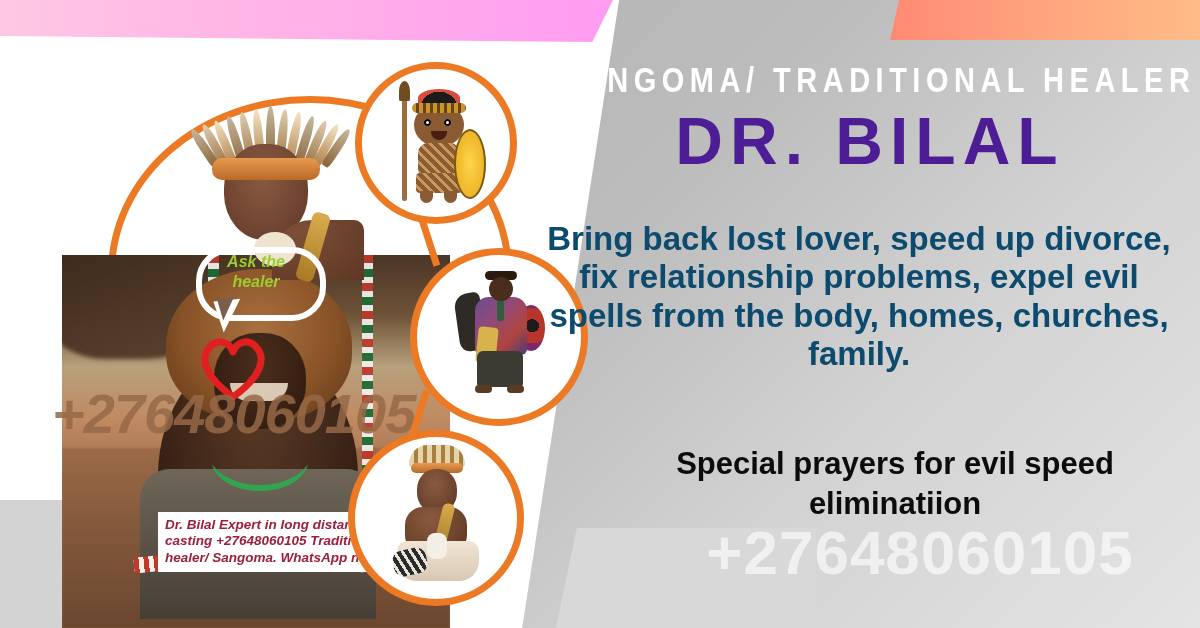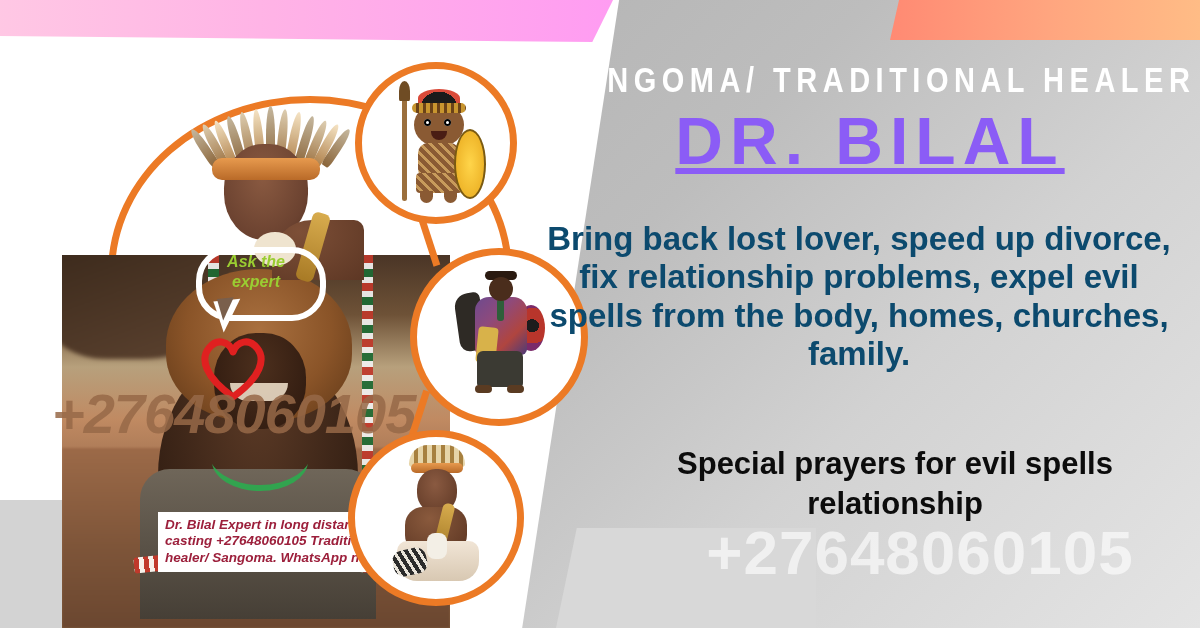"DR. BILAL" .bigname { color: #8b5cf6 -> #4c1d95; text-decoration: underline -> none }
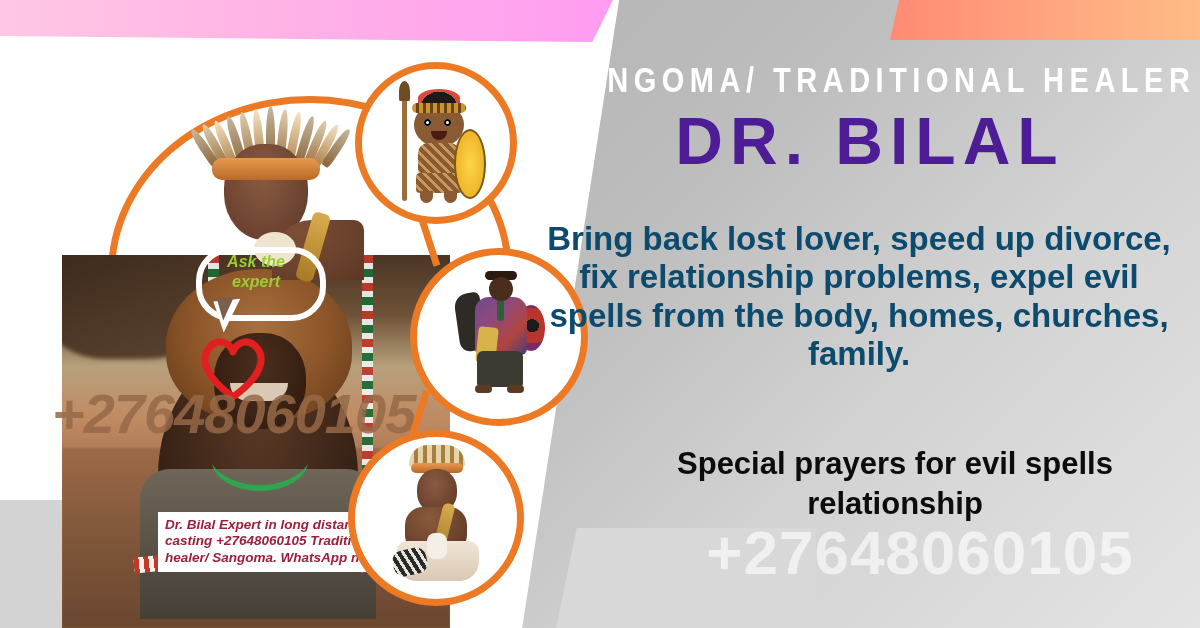"Ask the expert" div.speech-text { text: expert -> healer }
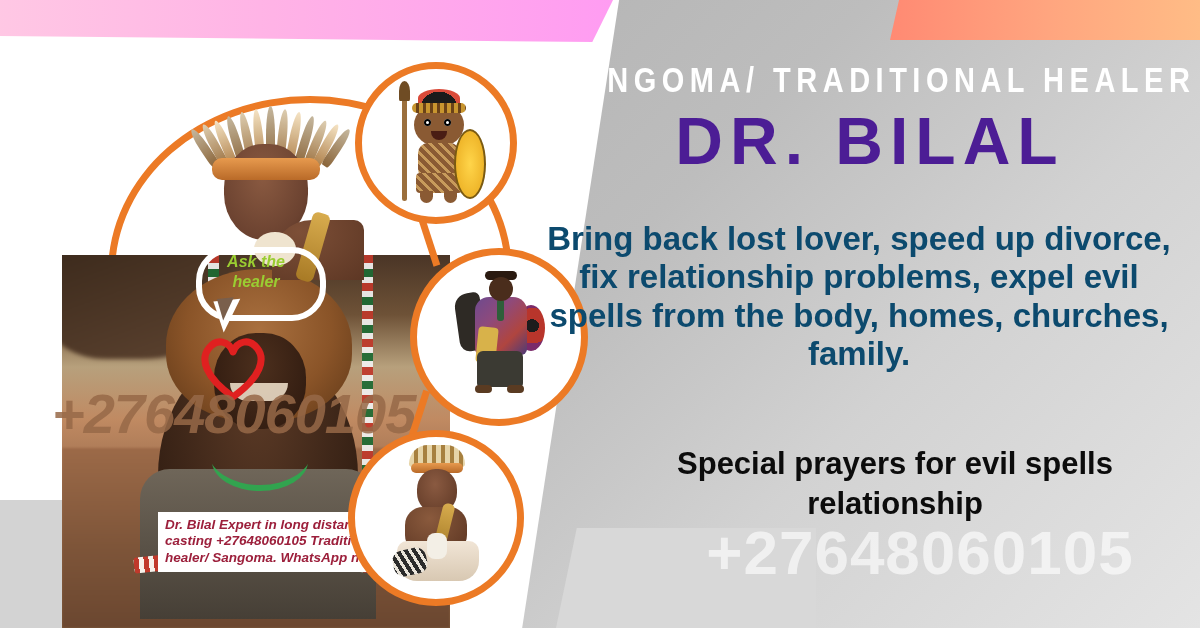"Special prayers for evil spells" div.blackblock { text: spells relationship -> speed eliminatiion }
